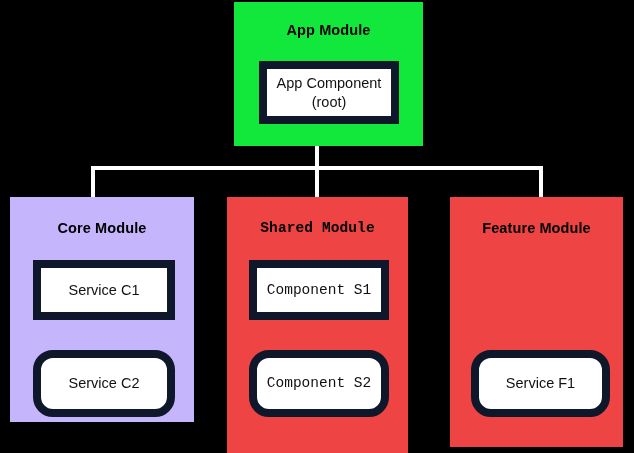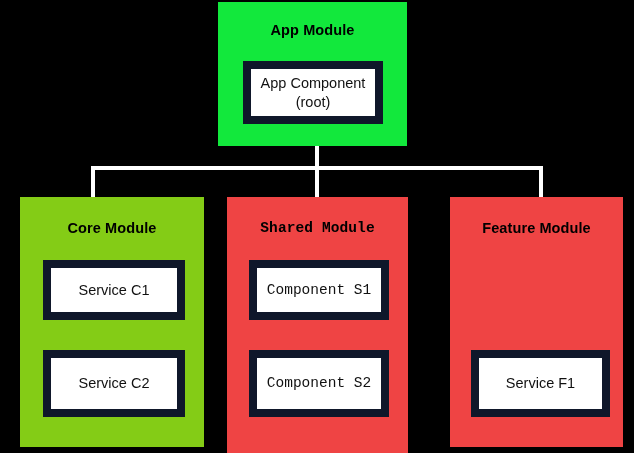"App Module" #module-app { left: 218px -> 234px }
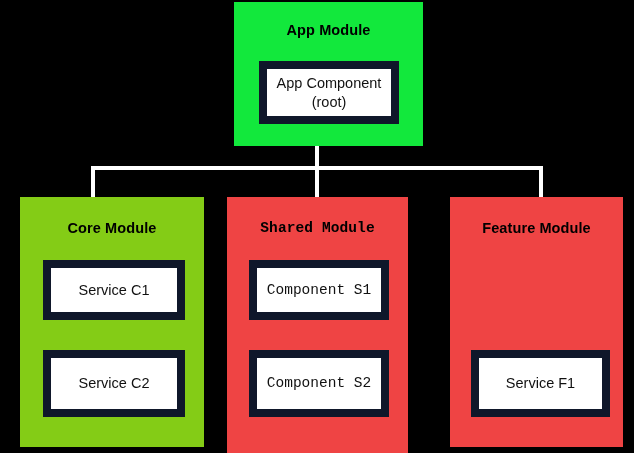"Core Module" #module-core { background: #84cc16 -> #c4b5fd; height: 250px -> 225px; left: 20px -> 10px }
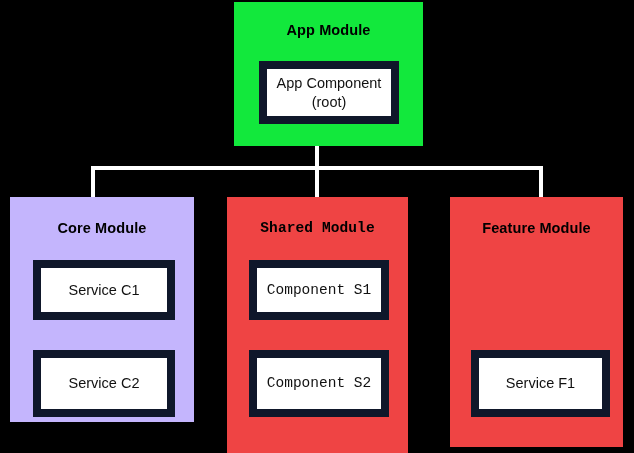"Service C2" .item-slot-2 { border-radius: none -> 20px }
